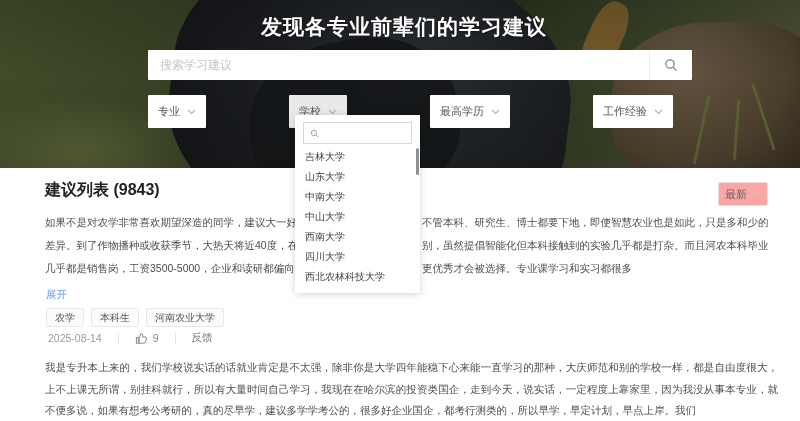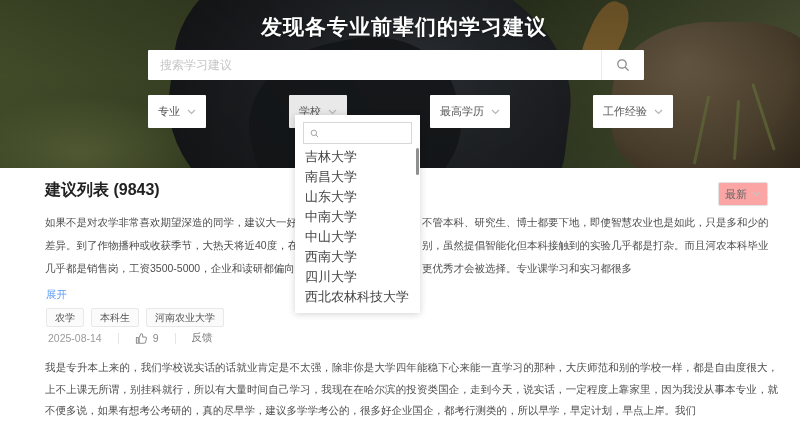"搜索学习建议" .searchbar { width: 496px -> 544px }
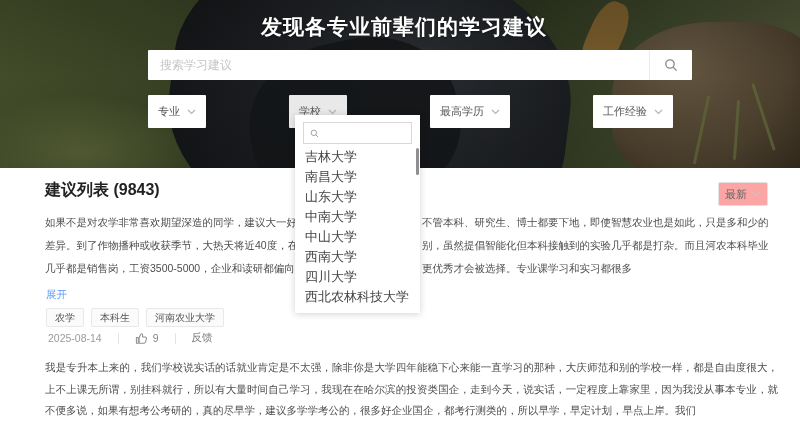"吉林大学" .option { font-size: 13px -> 10px }
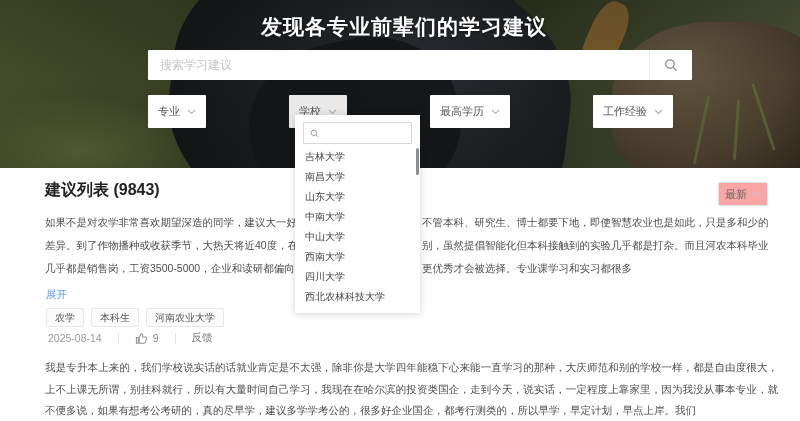"南昌大学" div.option { html: <div>南昌大学</div> -> none }
